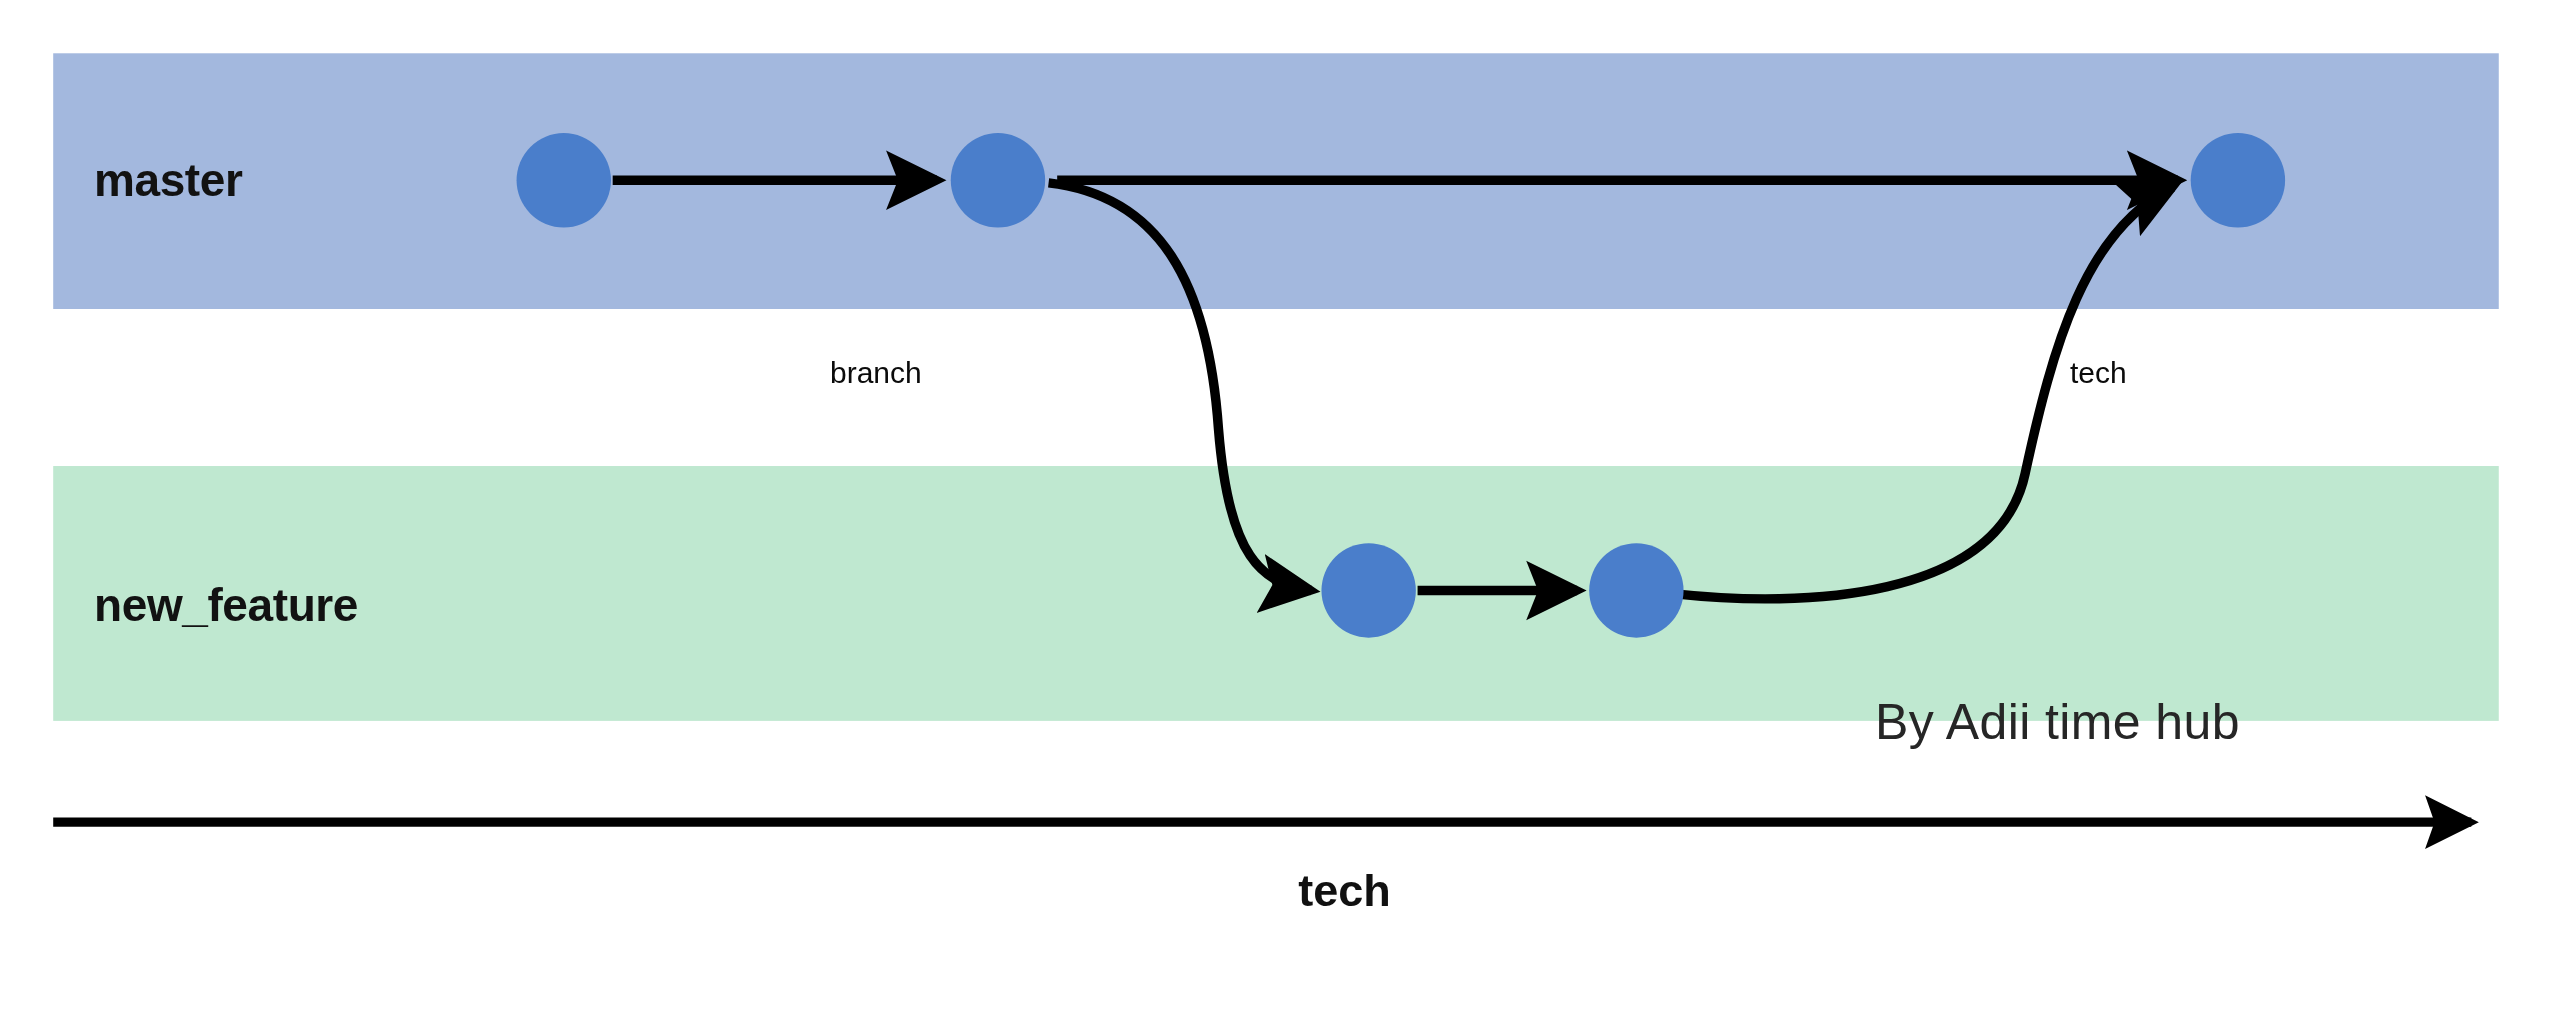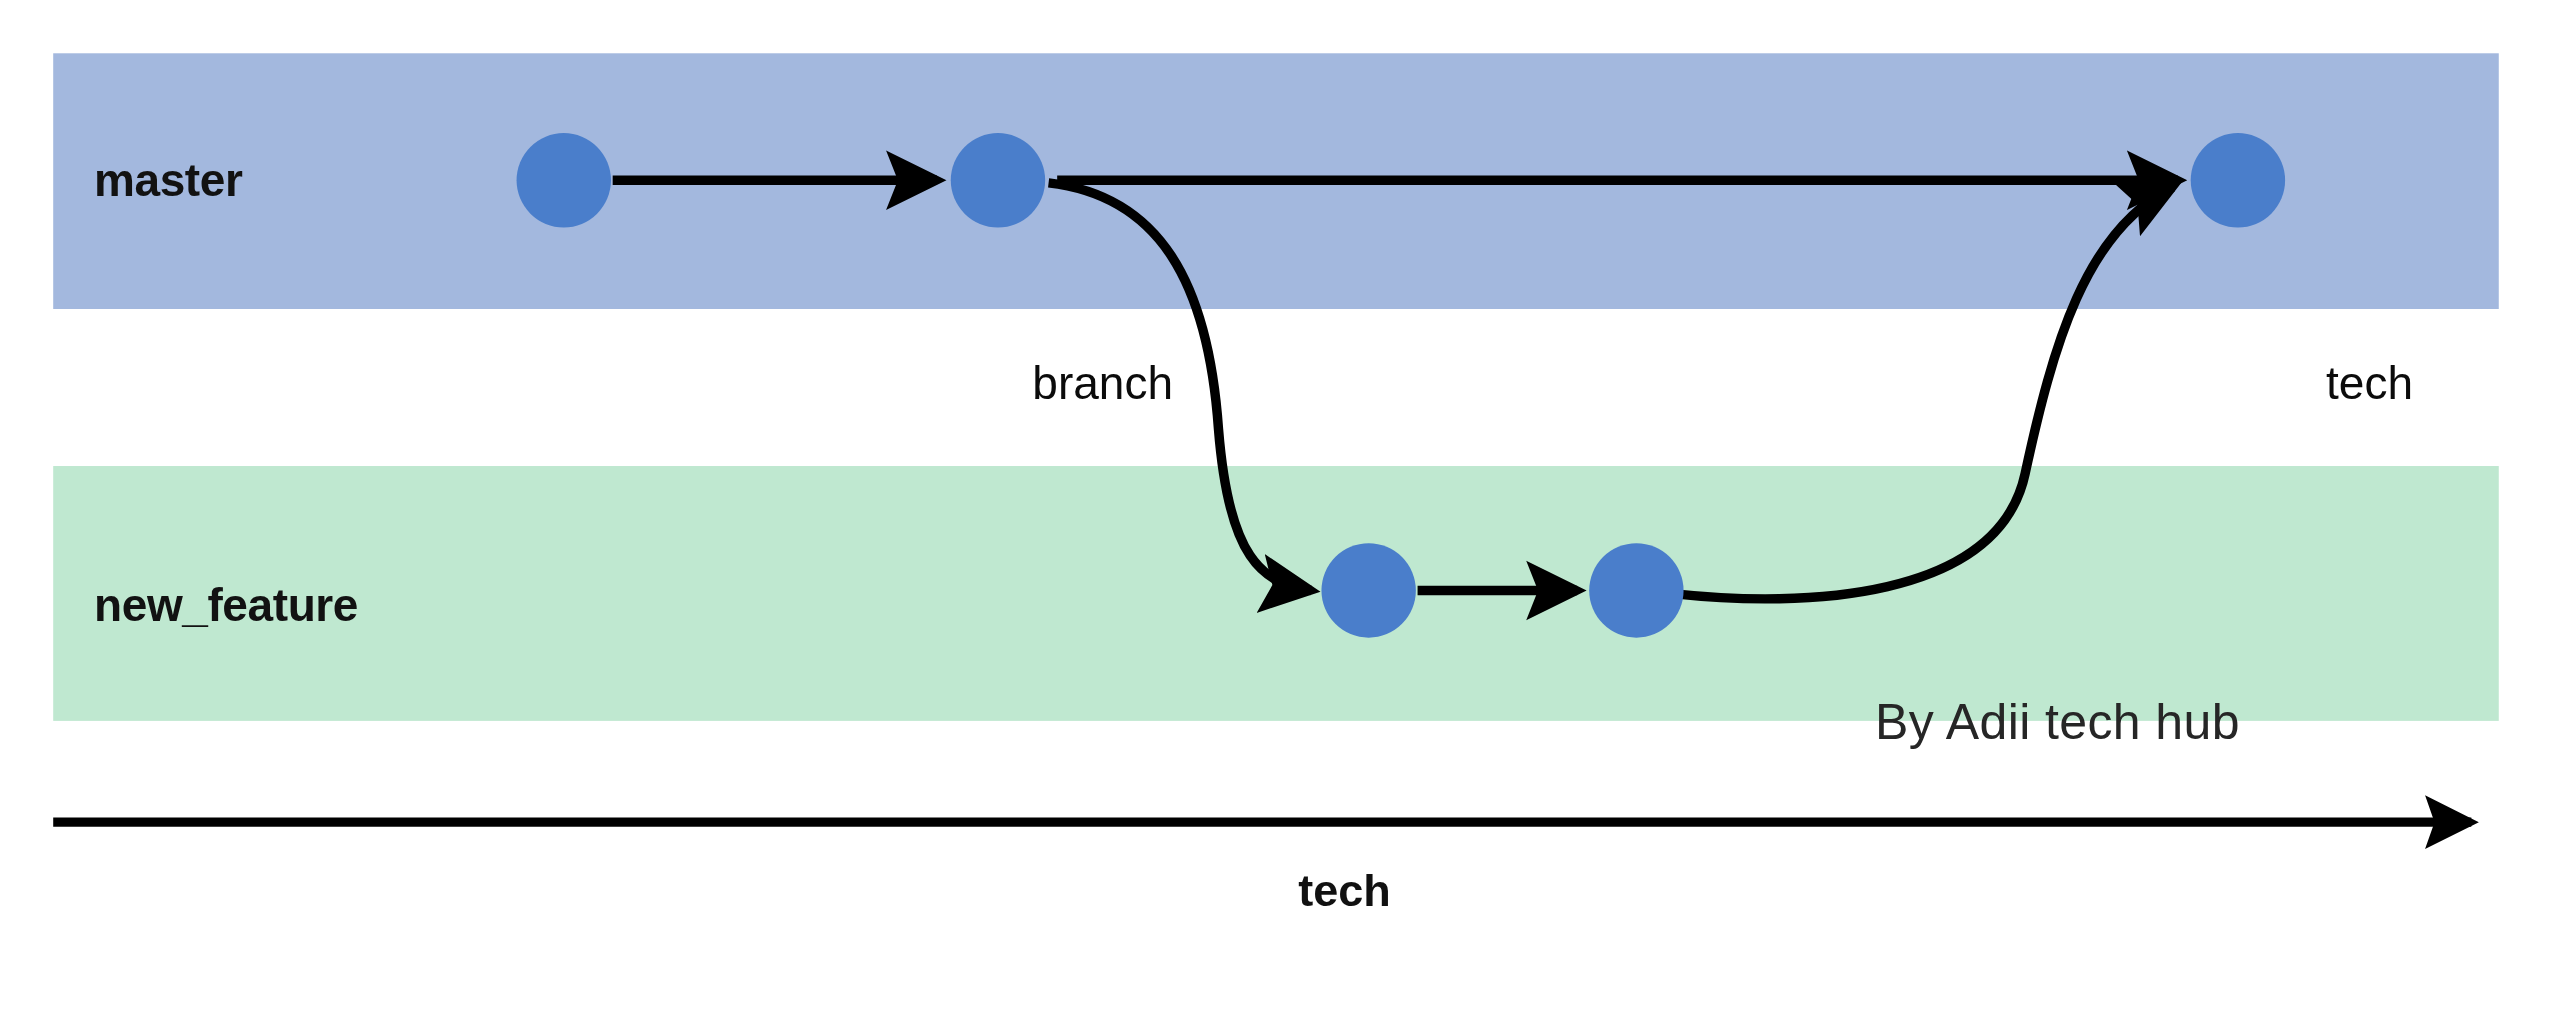"branch" .op-label { font-size: 46px -> 30px; text-align: right -> left }
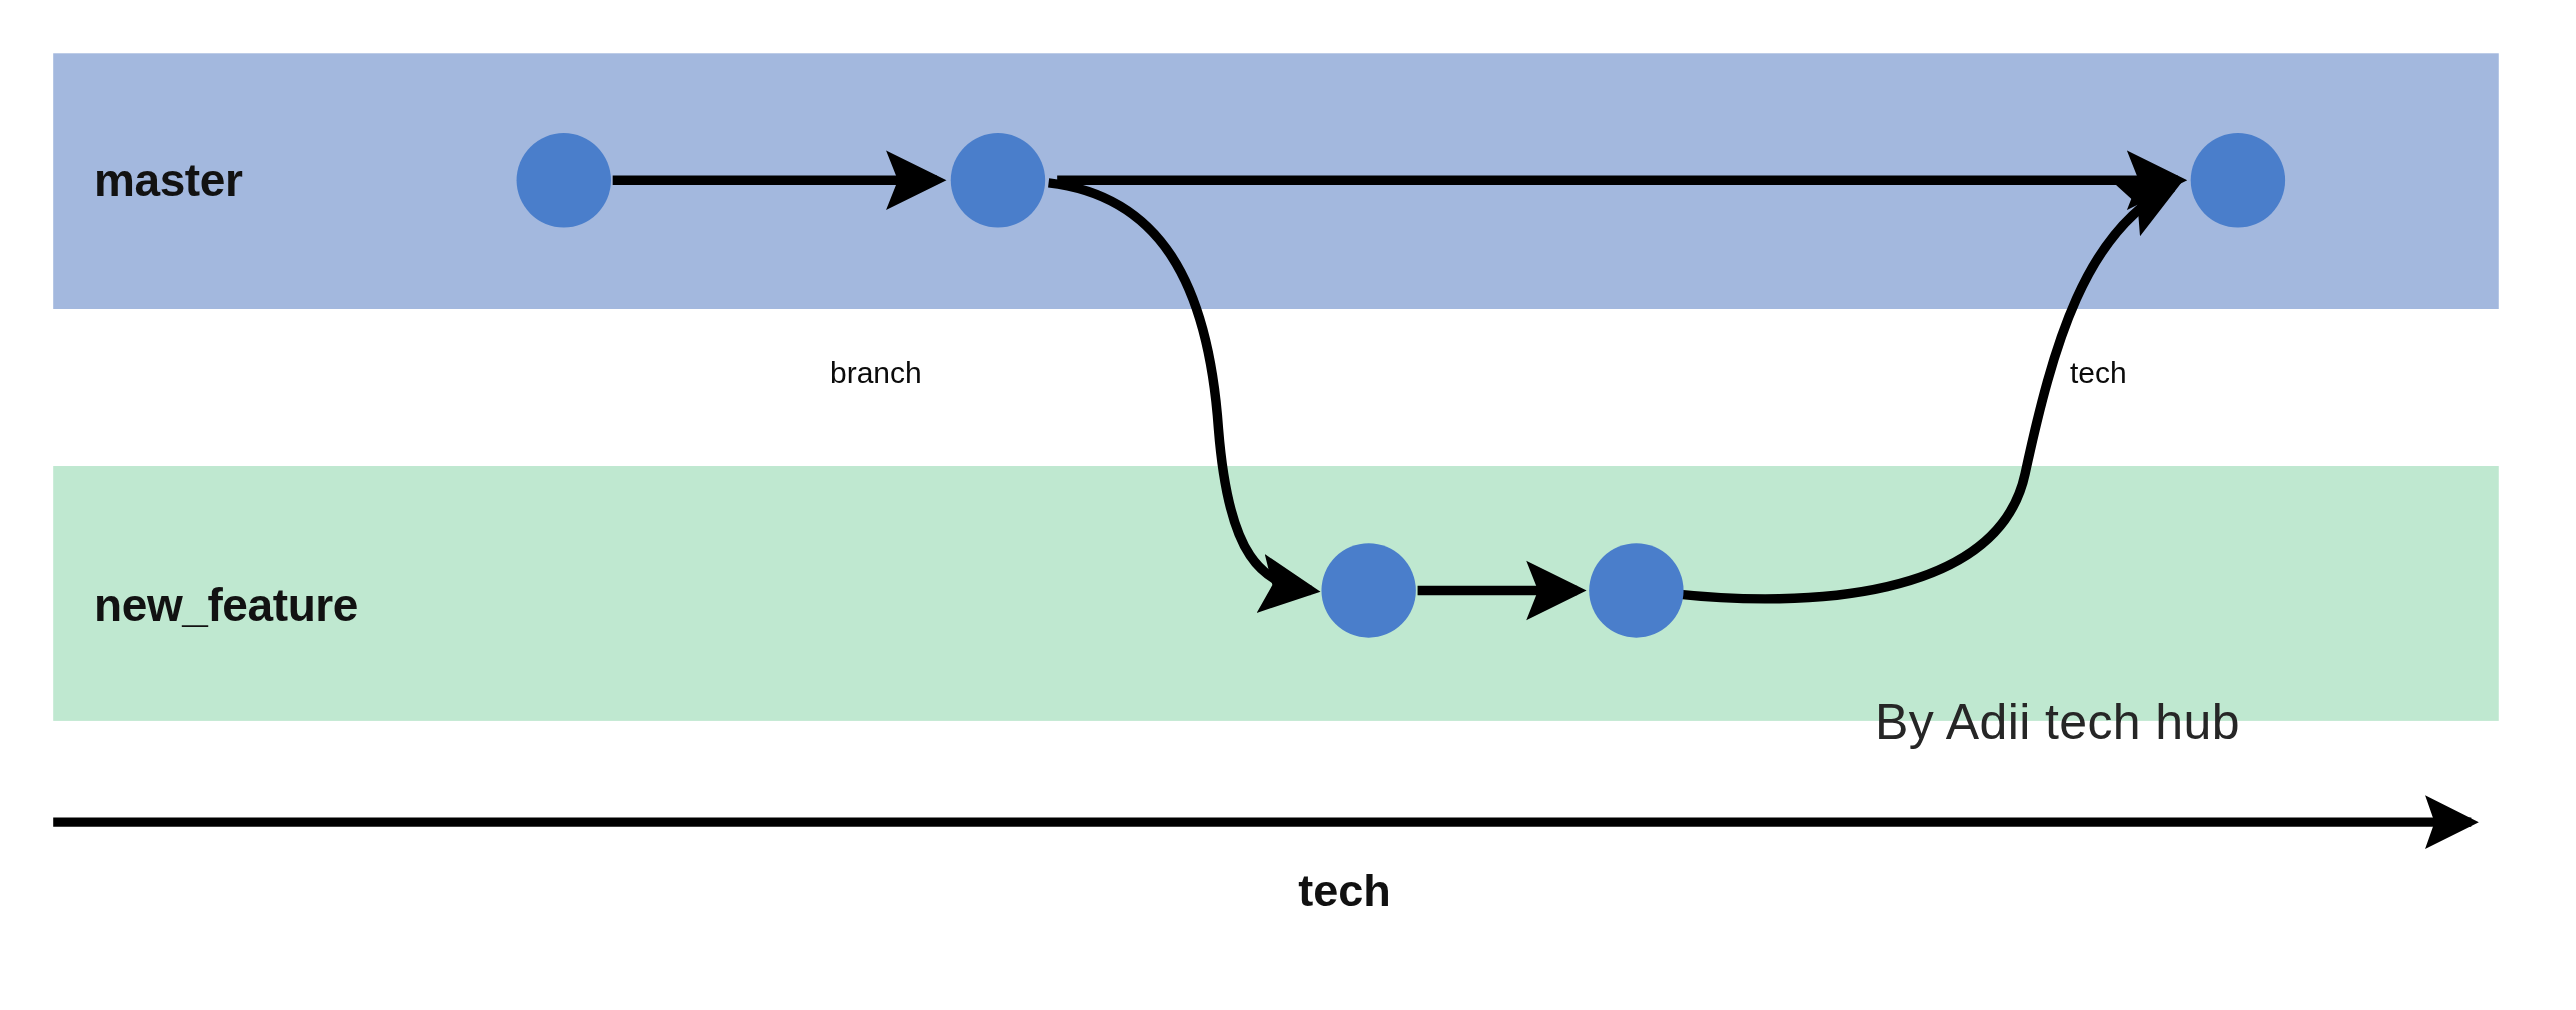"By Adii tech hub" div.credit-label { text: tech -> time }
